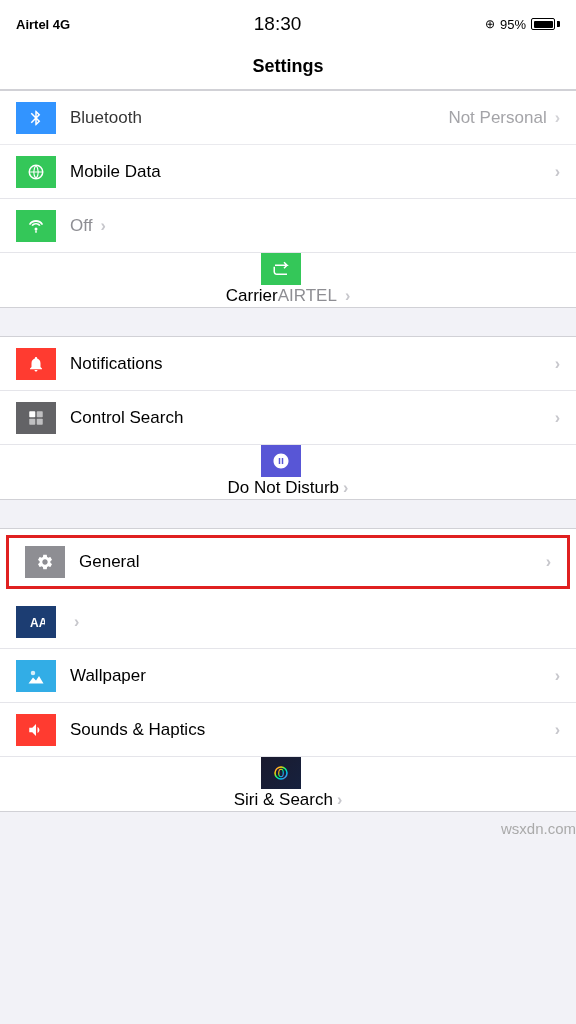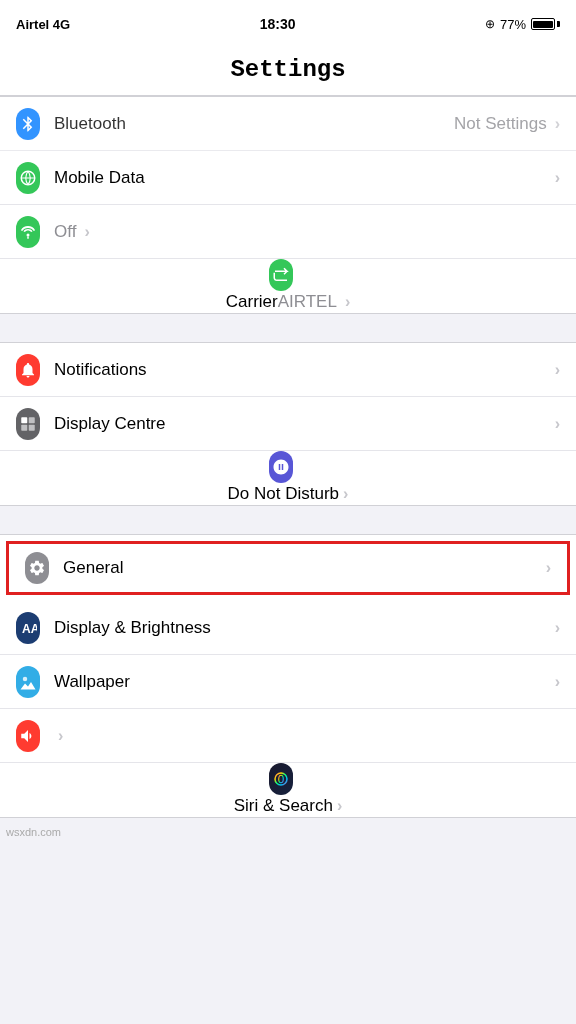"18:30" .status-center { font-size: 14px -> 19px; font-weight: 700 -> 400 }
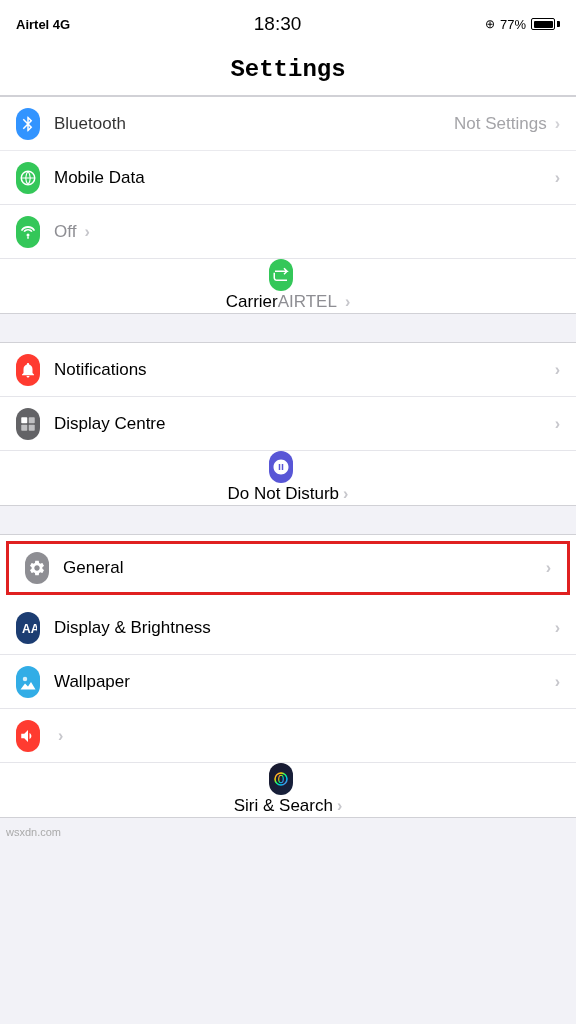"77%" span { text: 77% -> 95% }
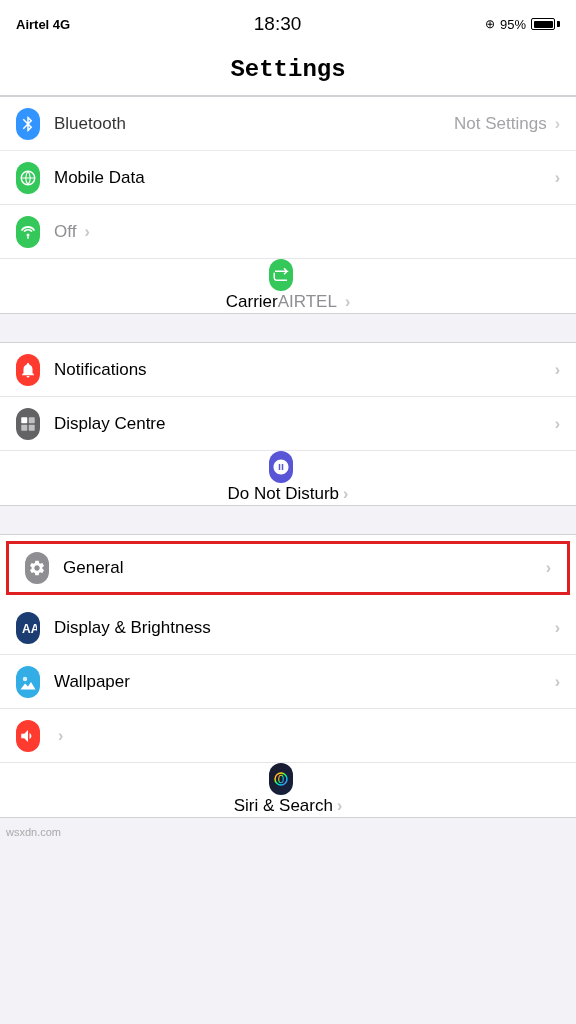"Settings" .nav-title { font-family: Liberation Mono, monospace -> none; font-size: 24px -> 18px }
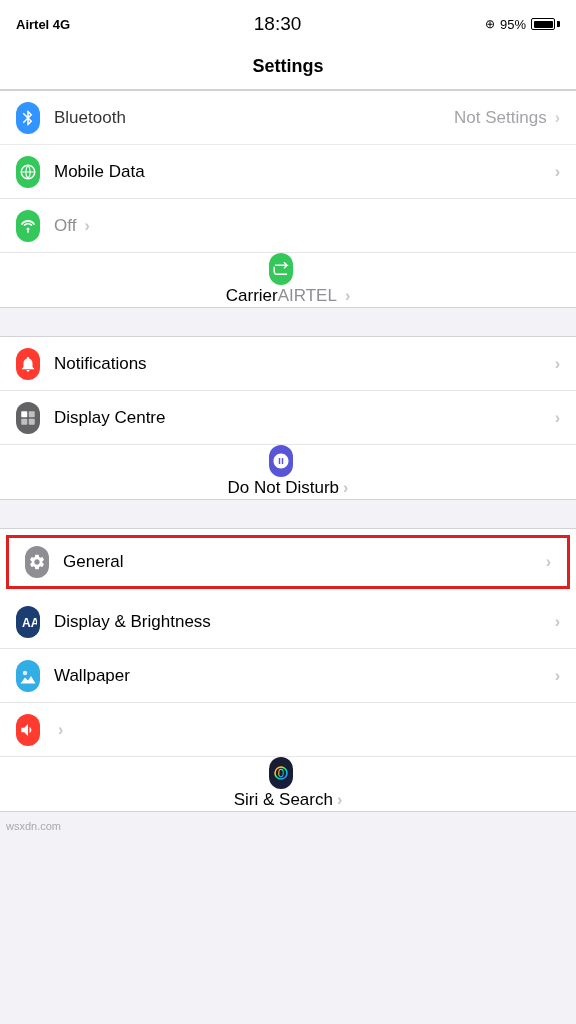"Not Settings" span.row-value { text: Settings -> Personal }
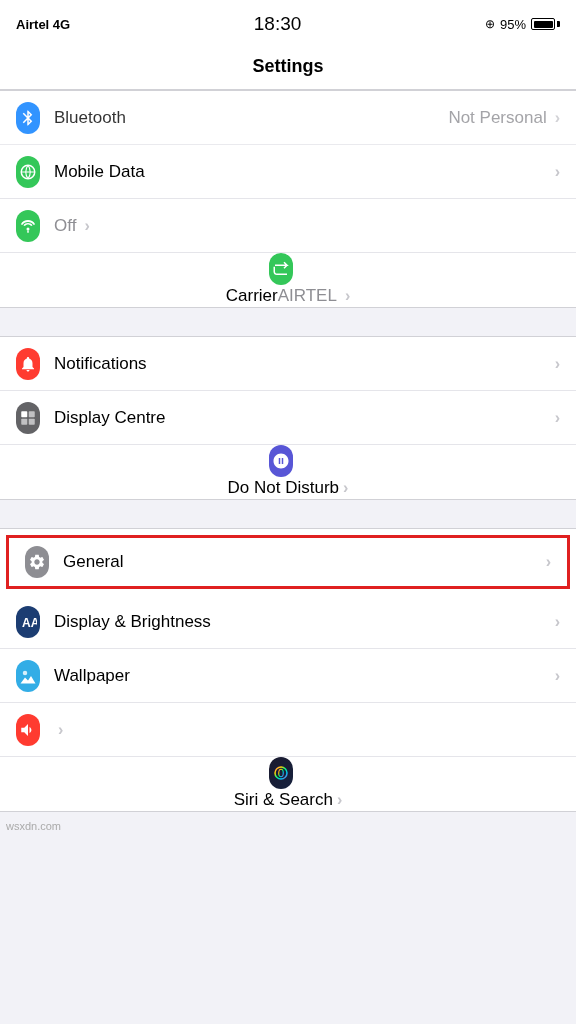"Display Centre" span.row-label { text: Display Centre -> Control Search }
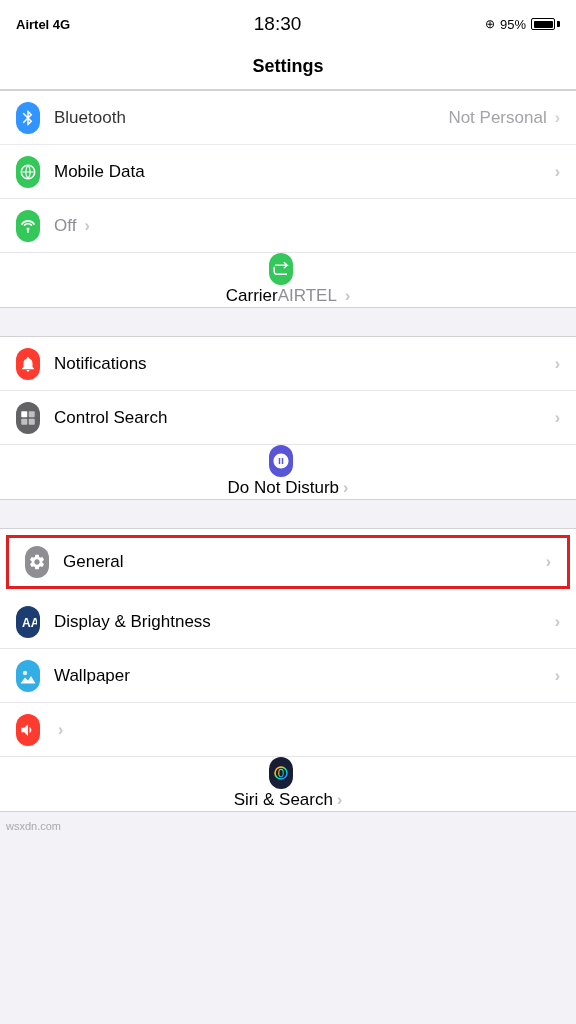"AA" .row-icon { border-radius: 12px -> 0; width: 24px -> 40px }
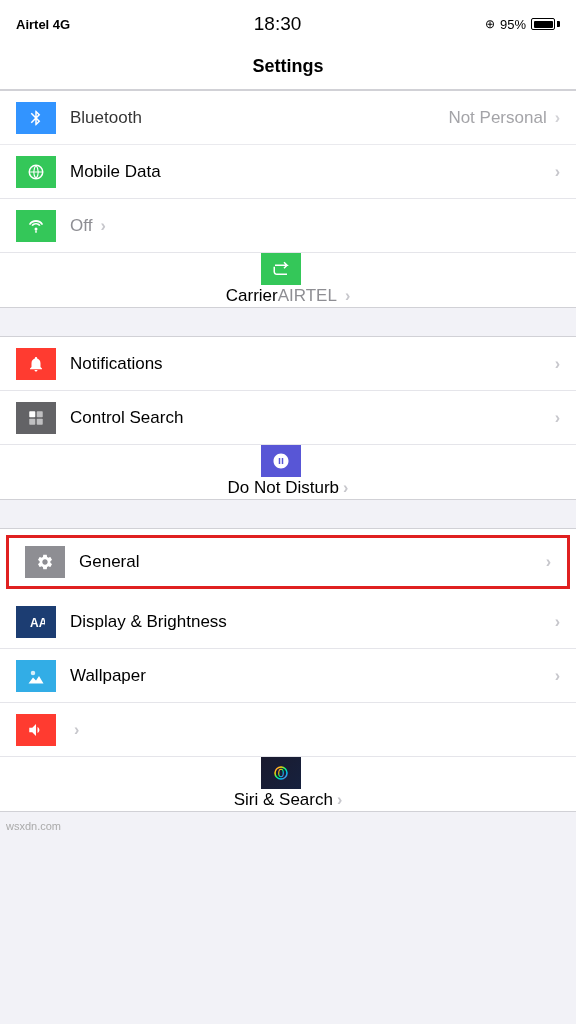"Display & Brightness" span.row-label { html: <span>Display &amp; Brightness</span> -> none }
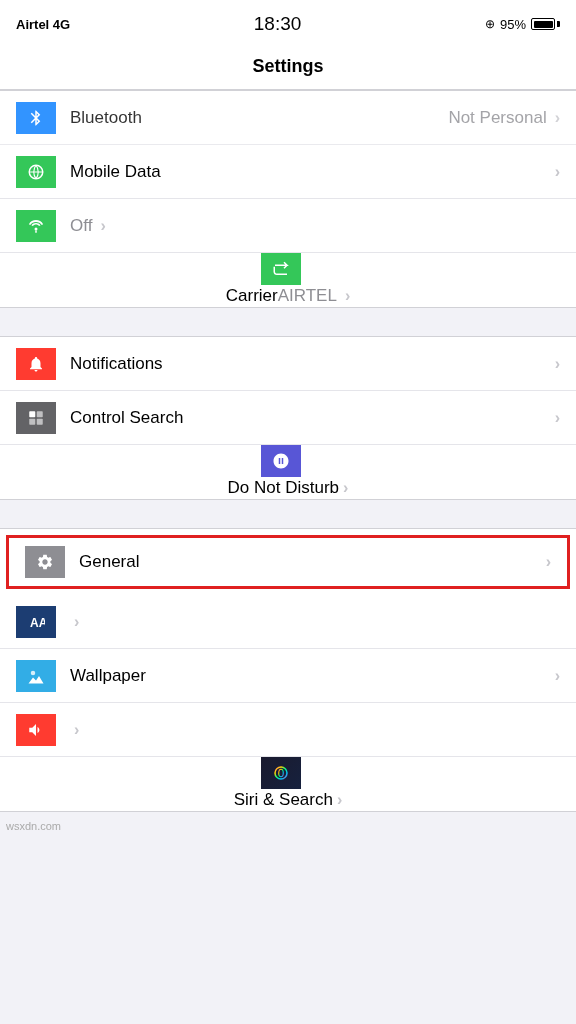"Sounds & Haptics" span.row-label { html: none -> <span>Sounds &amp; Haptics</span> }
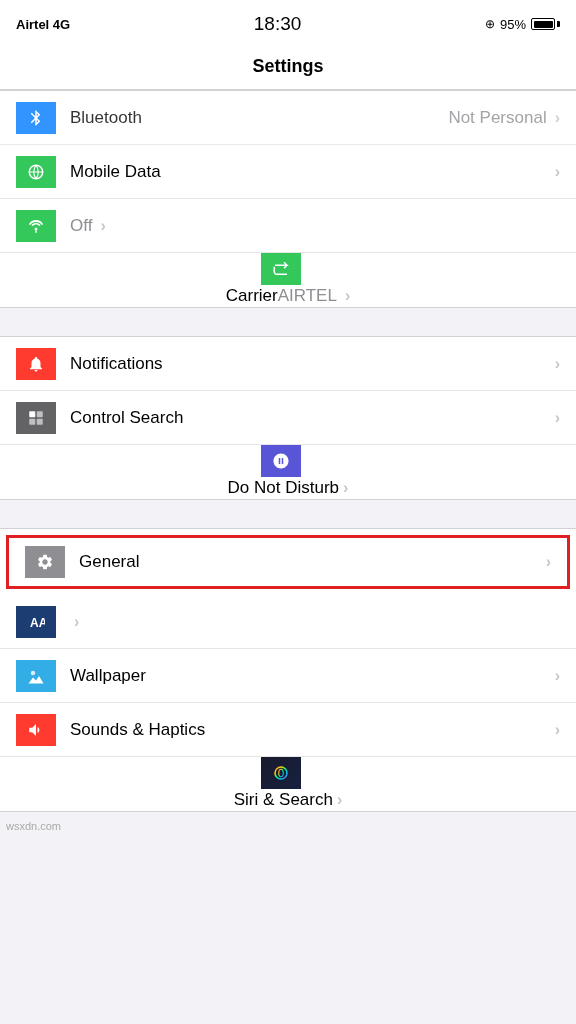"wsxdn.com" div { font-size: 11px -> 15px; text-align: left -> right }
